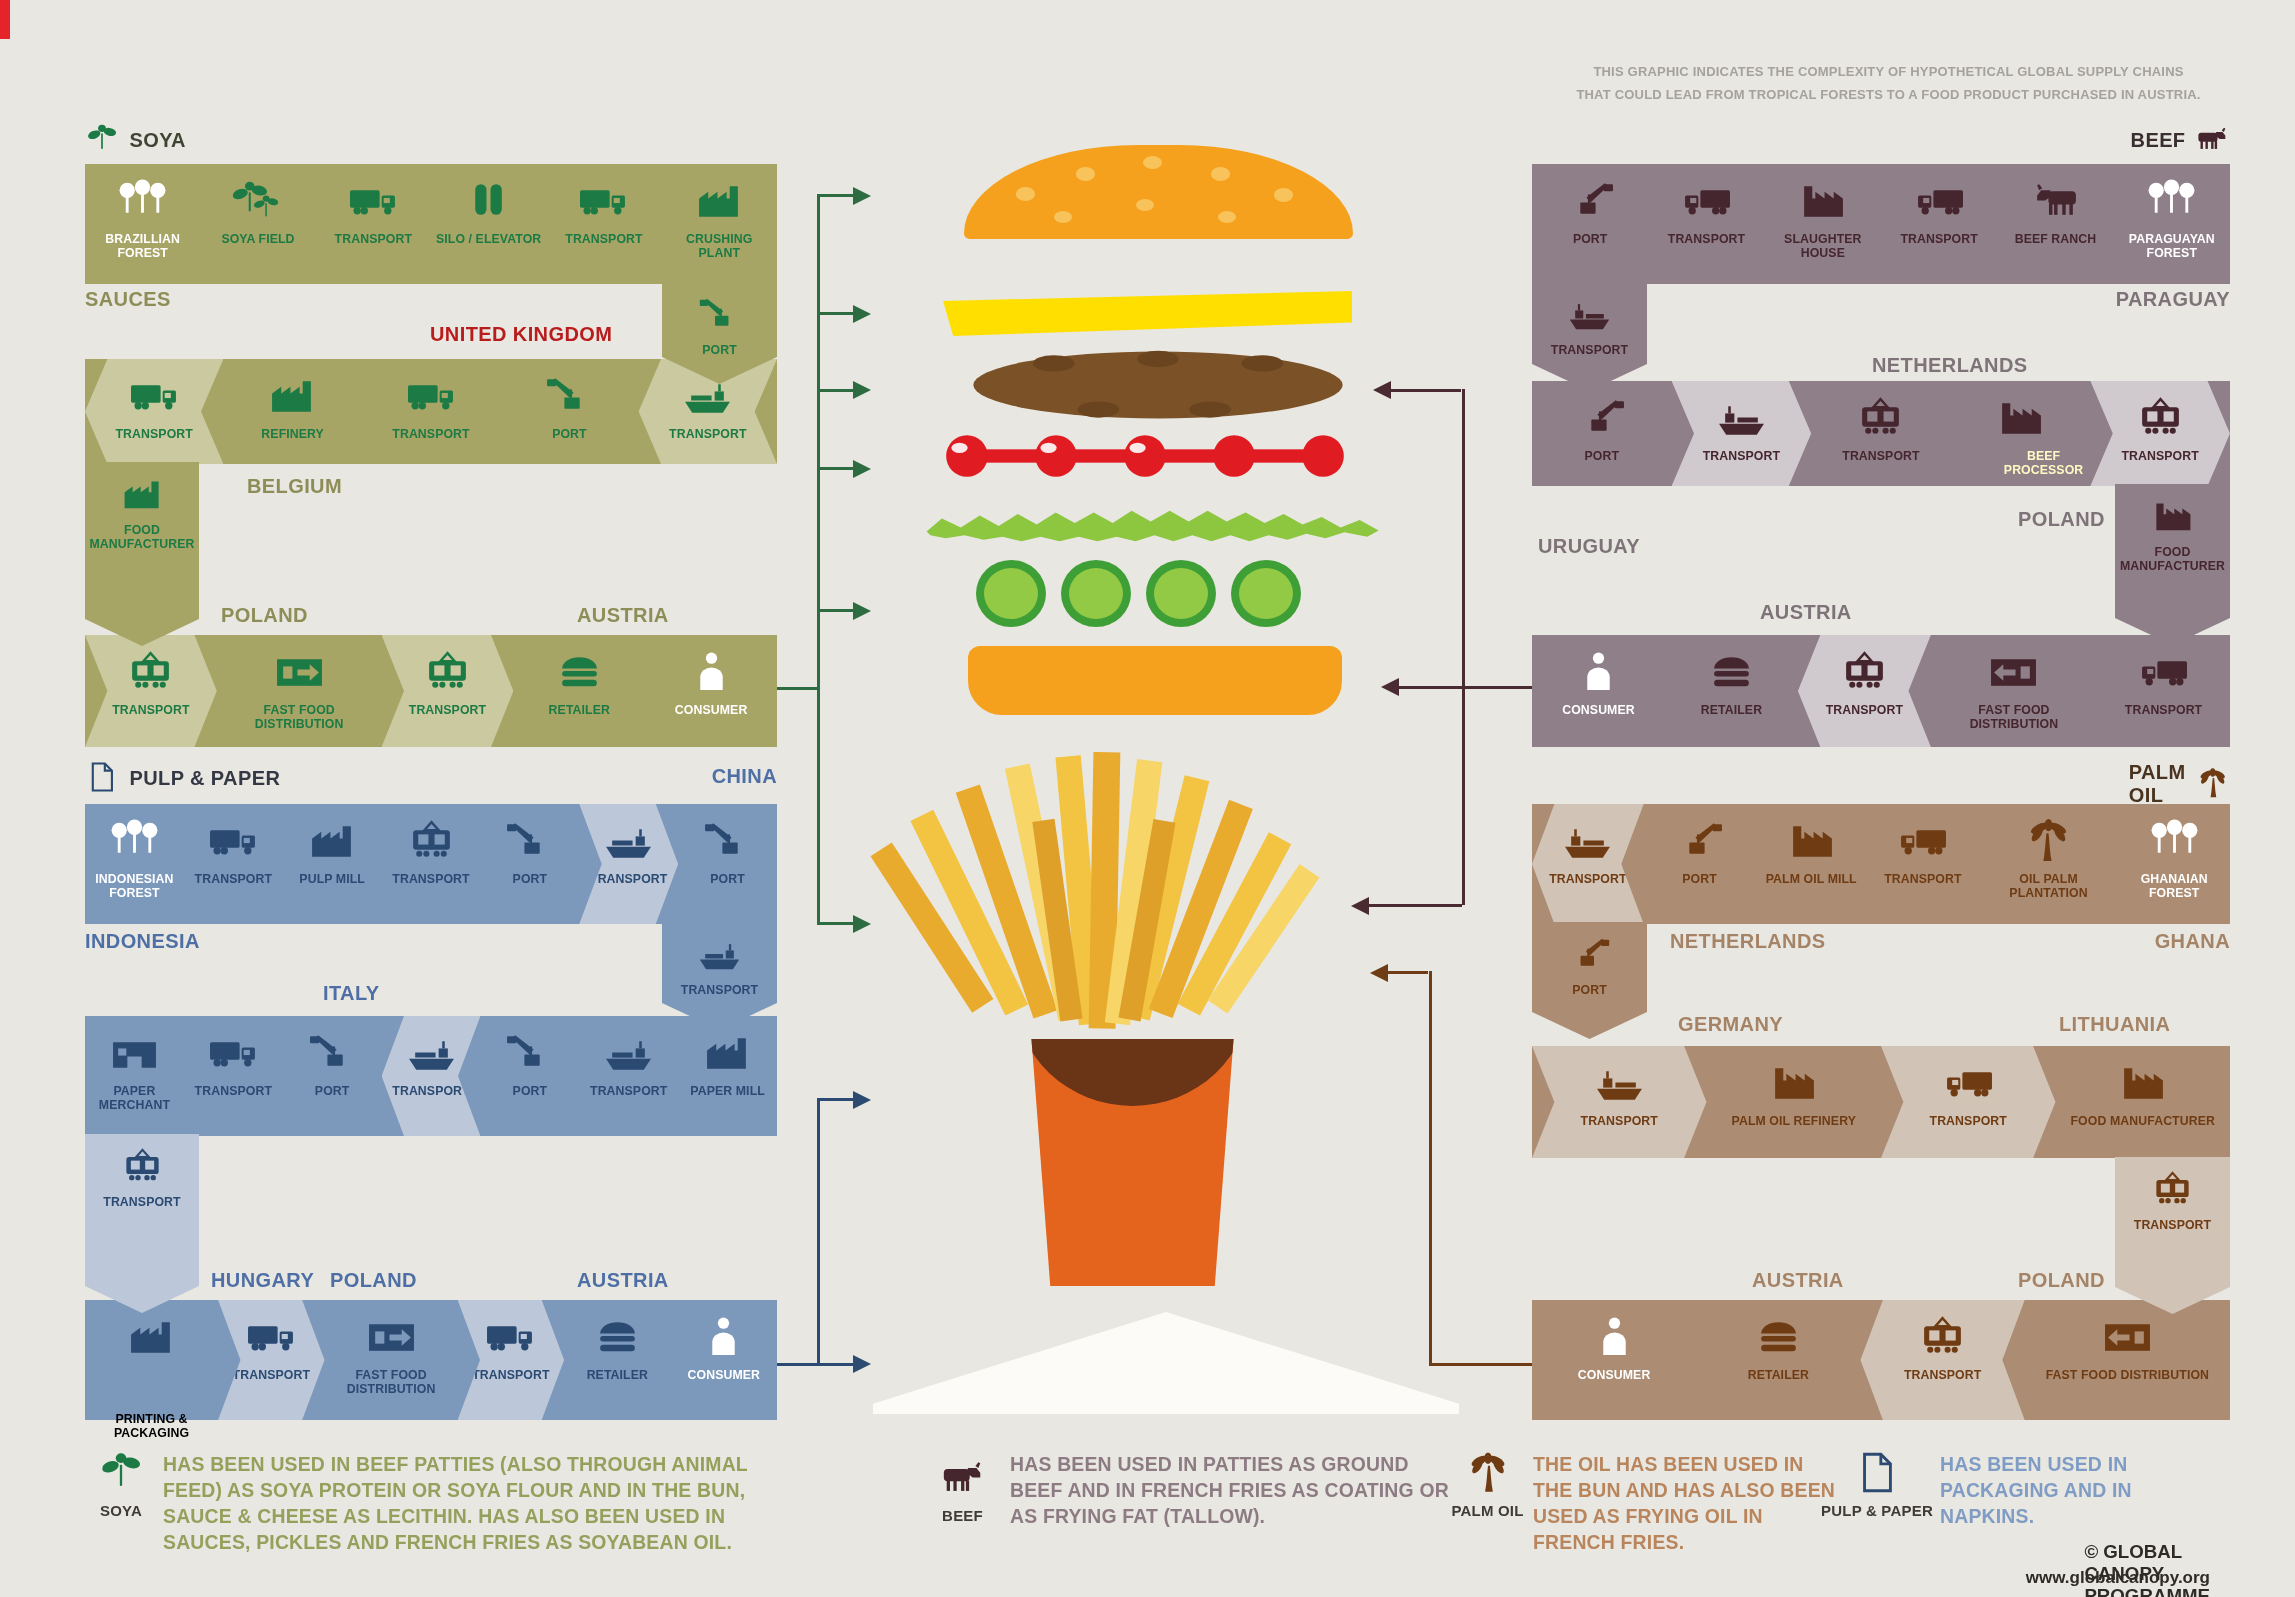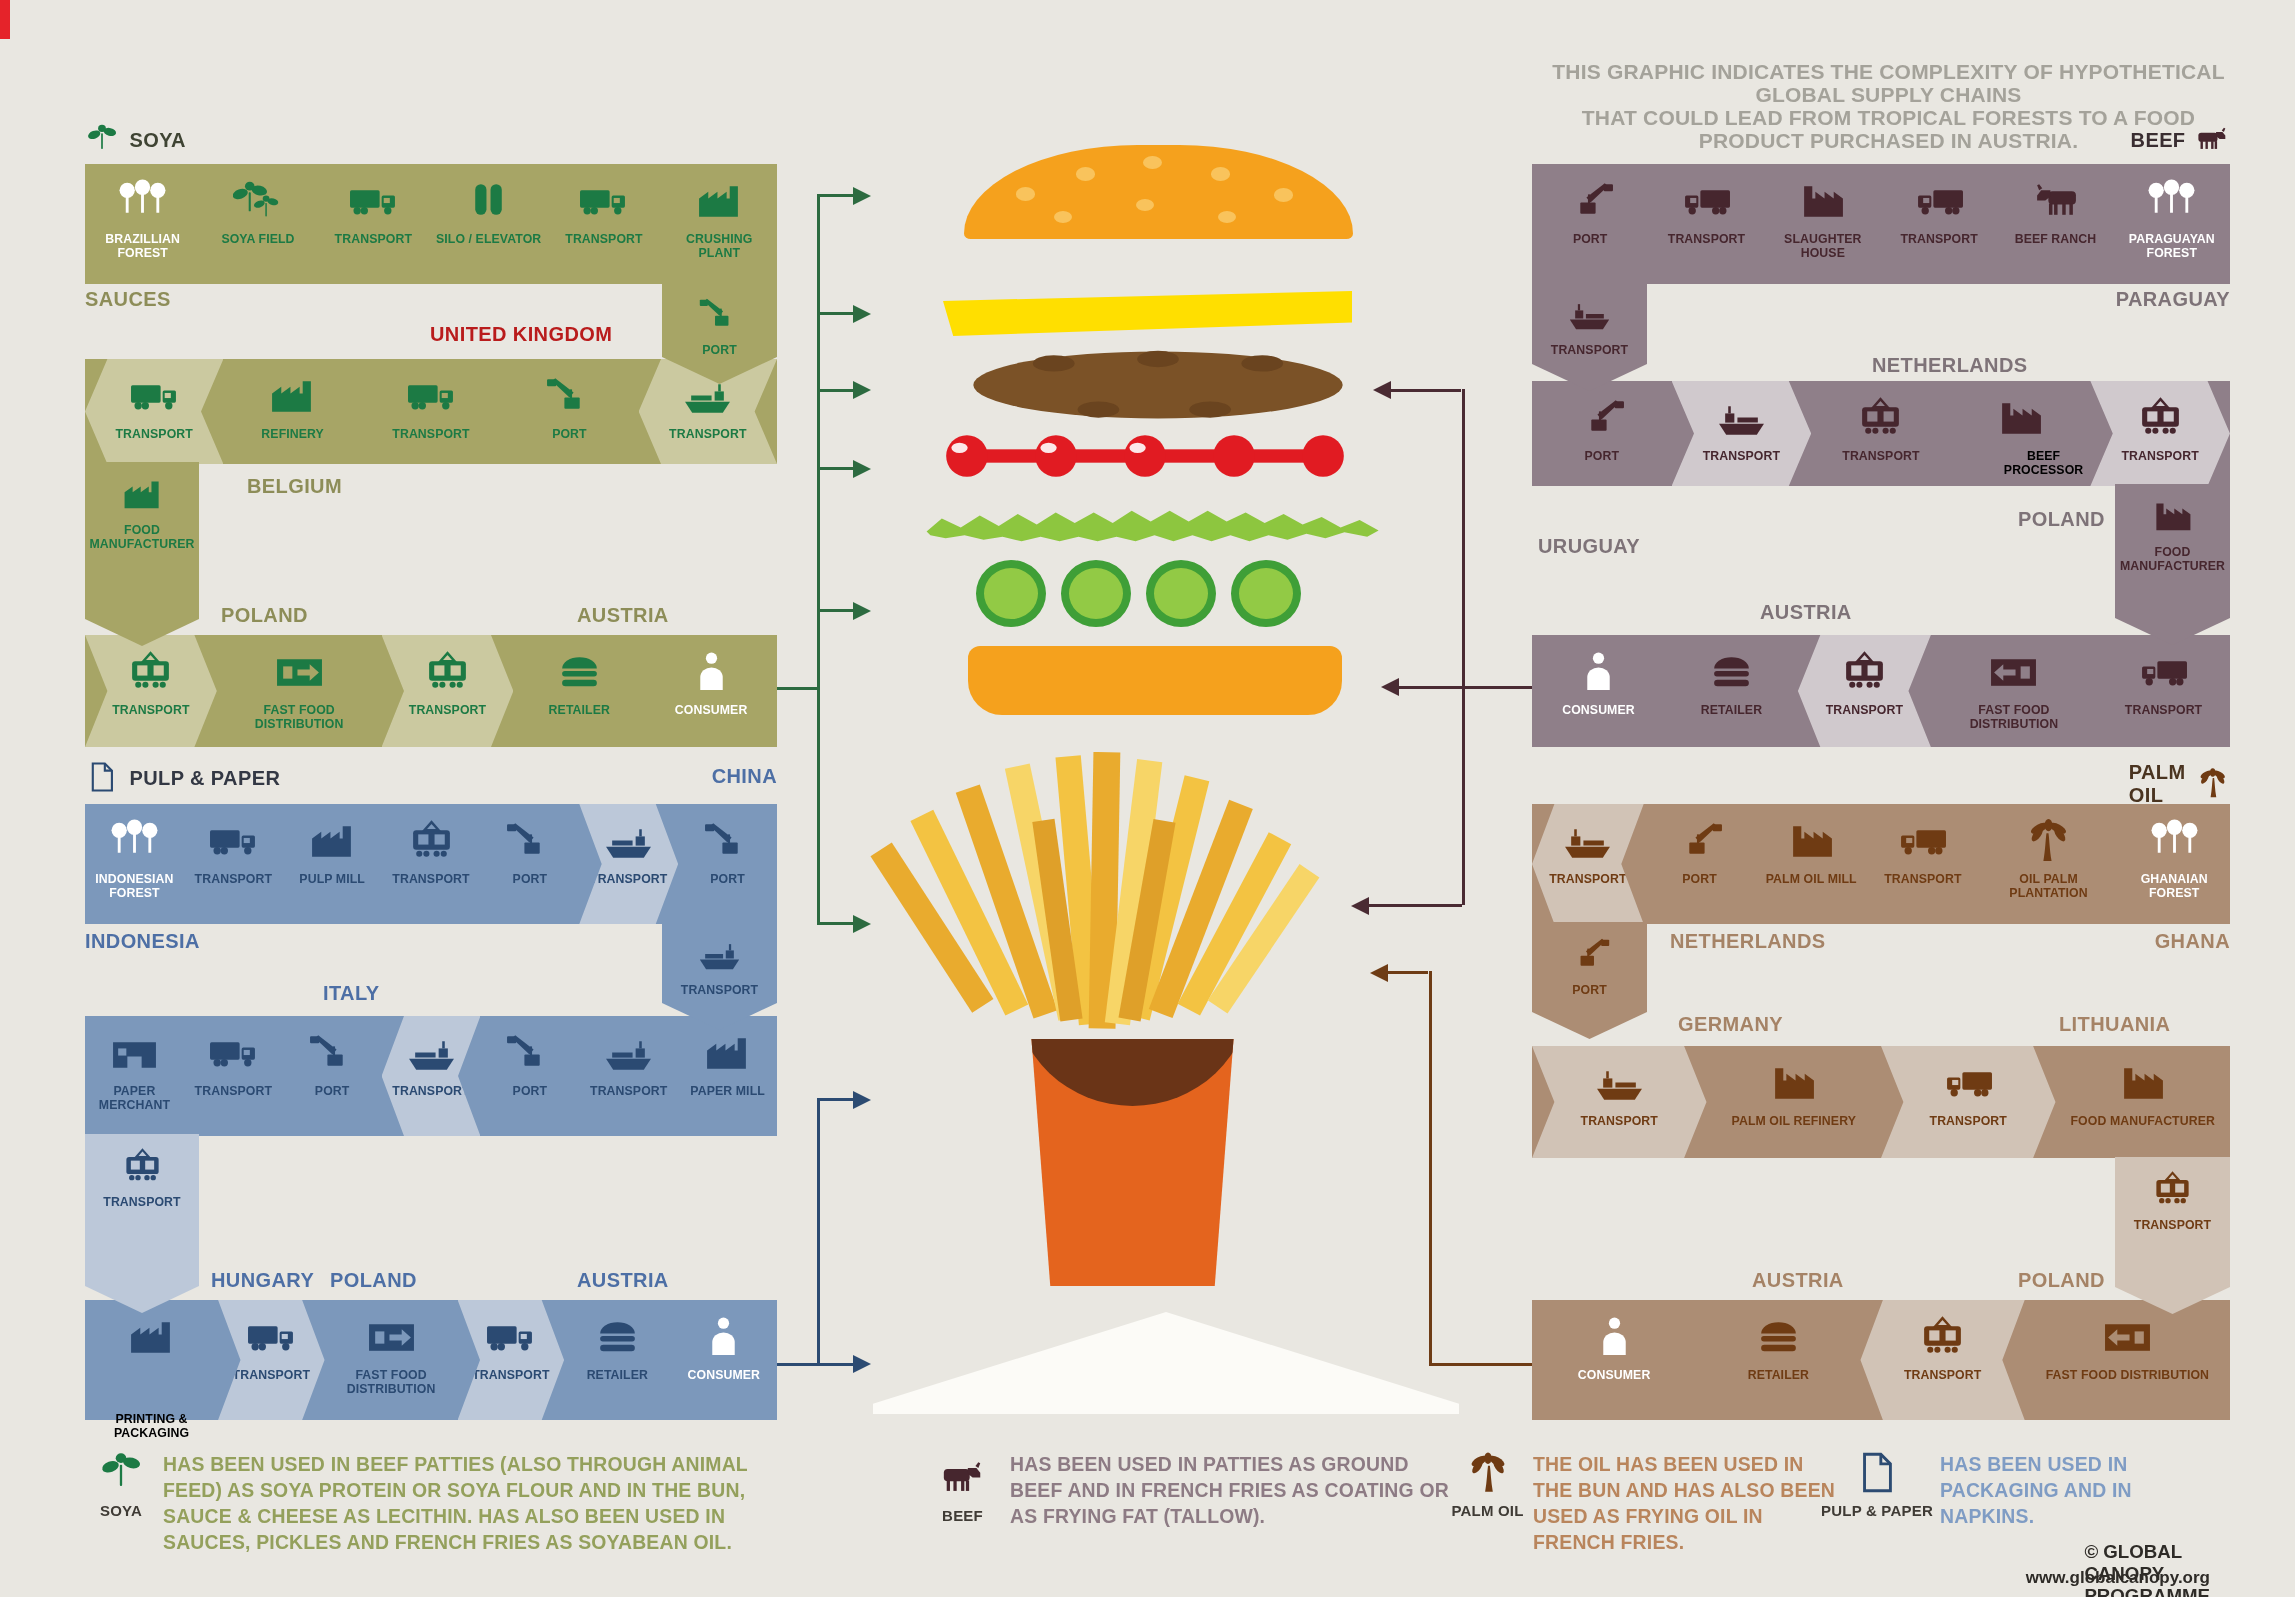"THIS GRAPHIC INDICATES THE COMPLEXITY" .subtitle { font-size: 21px -> 13px }
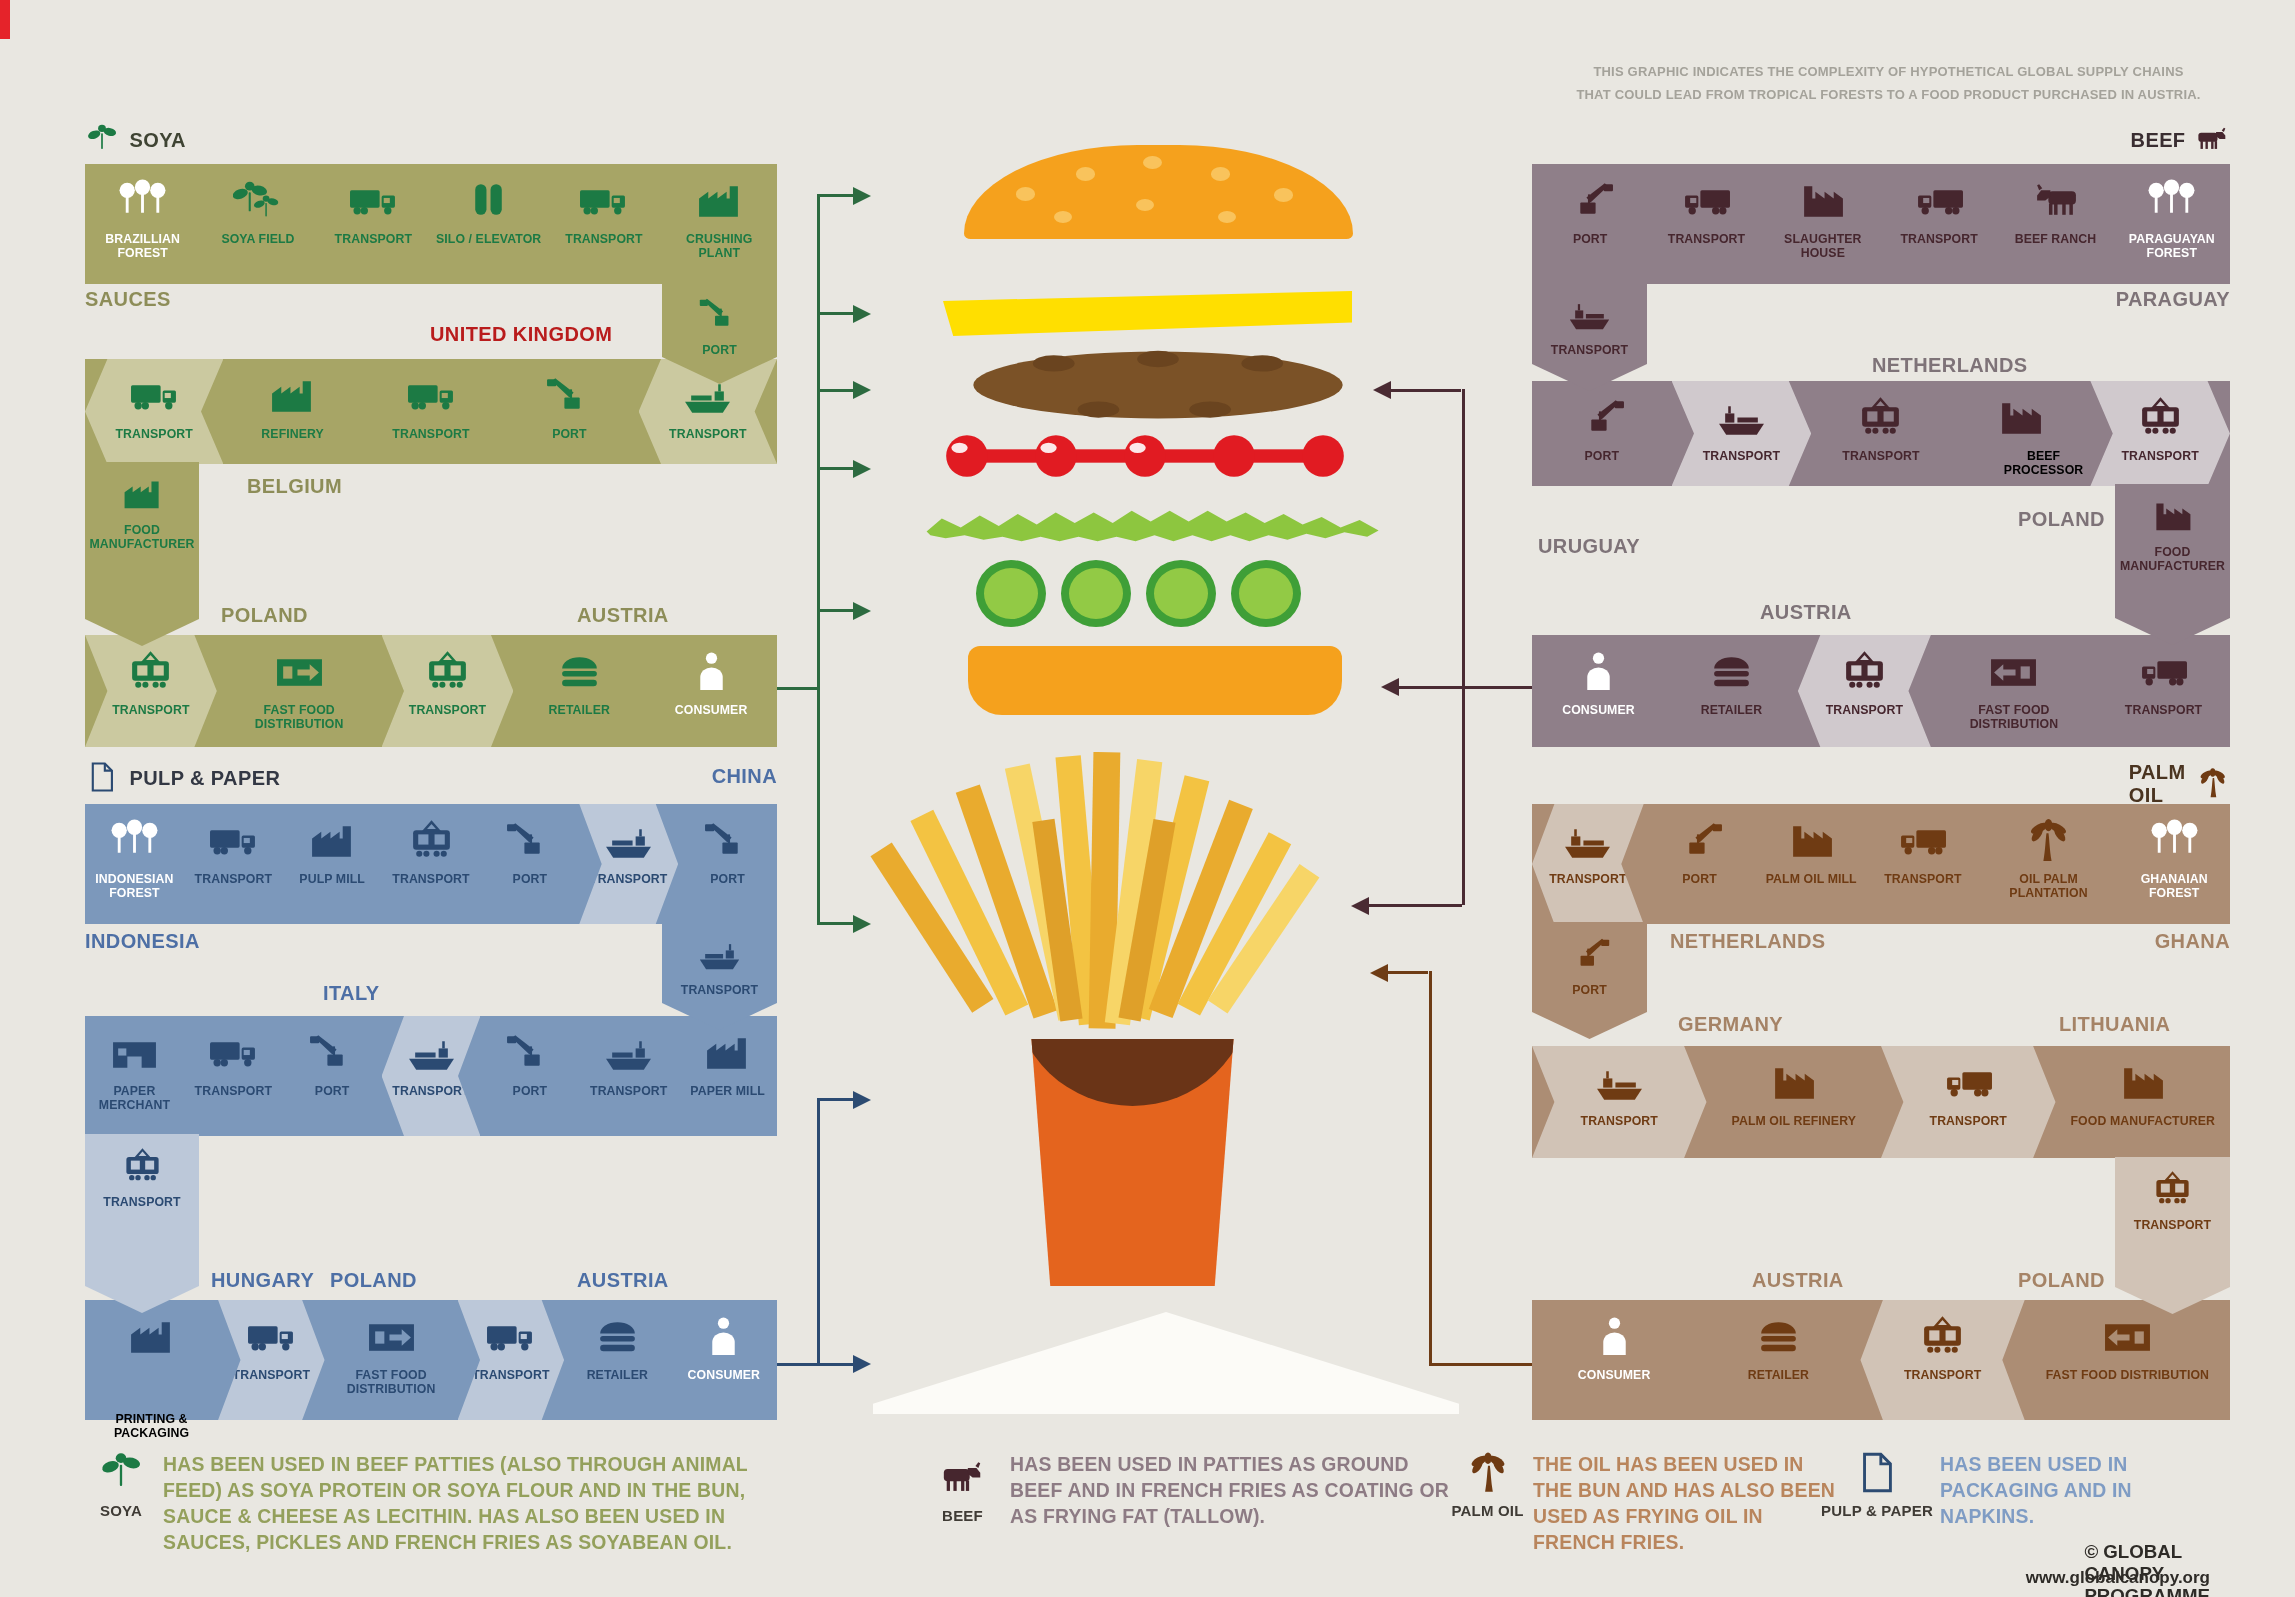"BEEF PROCESSOR" div.lbl { color: #000000 -> #fef9c3 }
